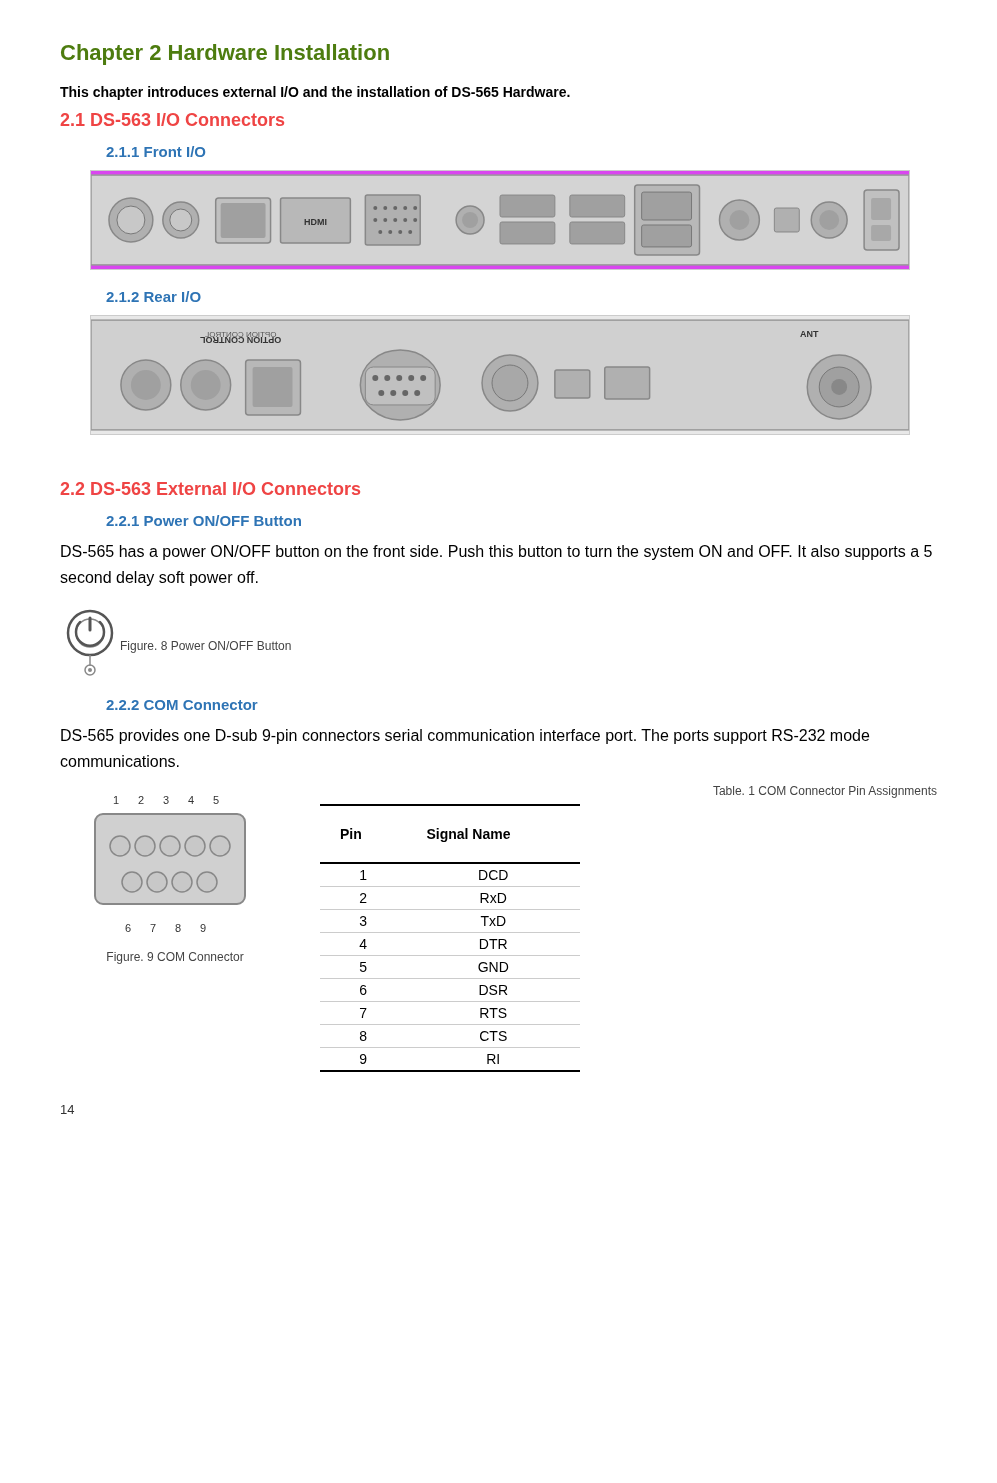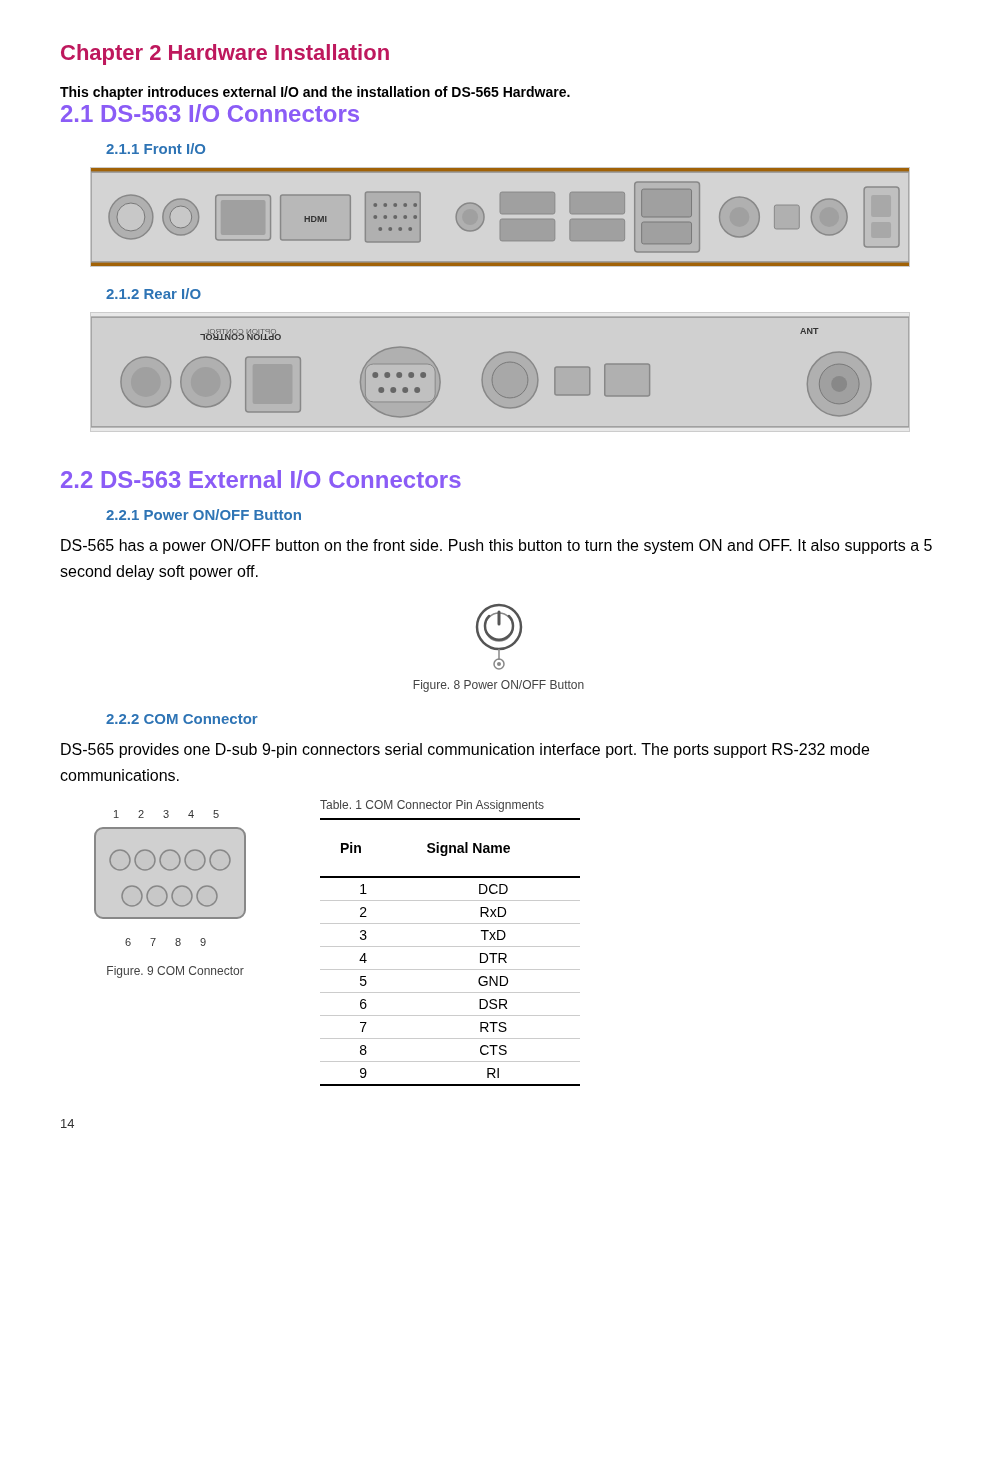"Chapter 2 Hardware Installation" h1.chapter-title { color: #be185d -> #4d7c0f }
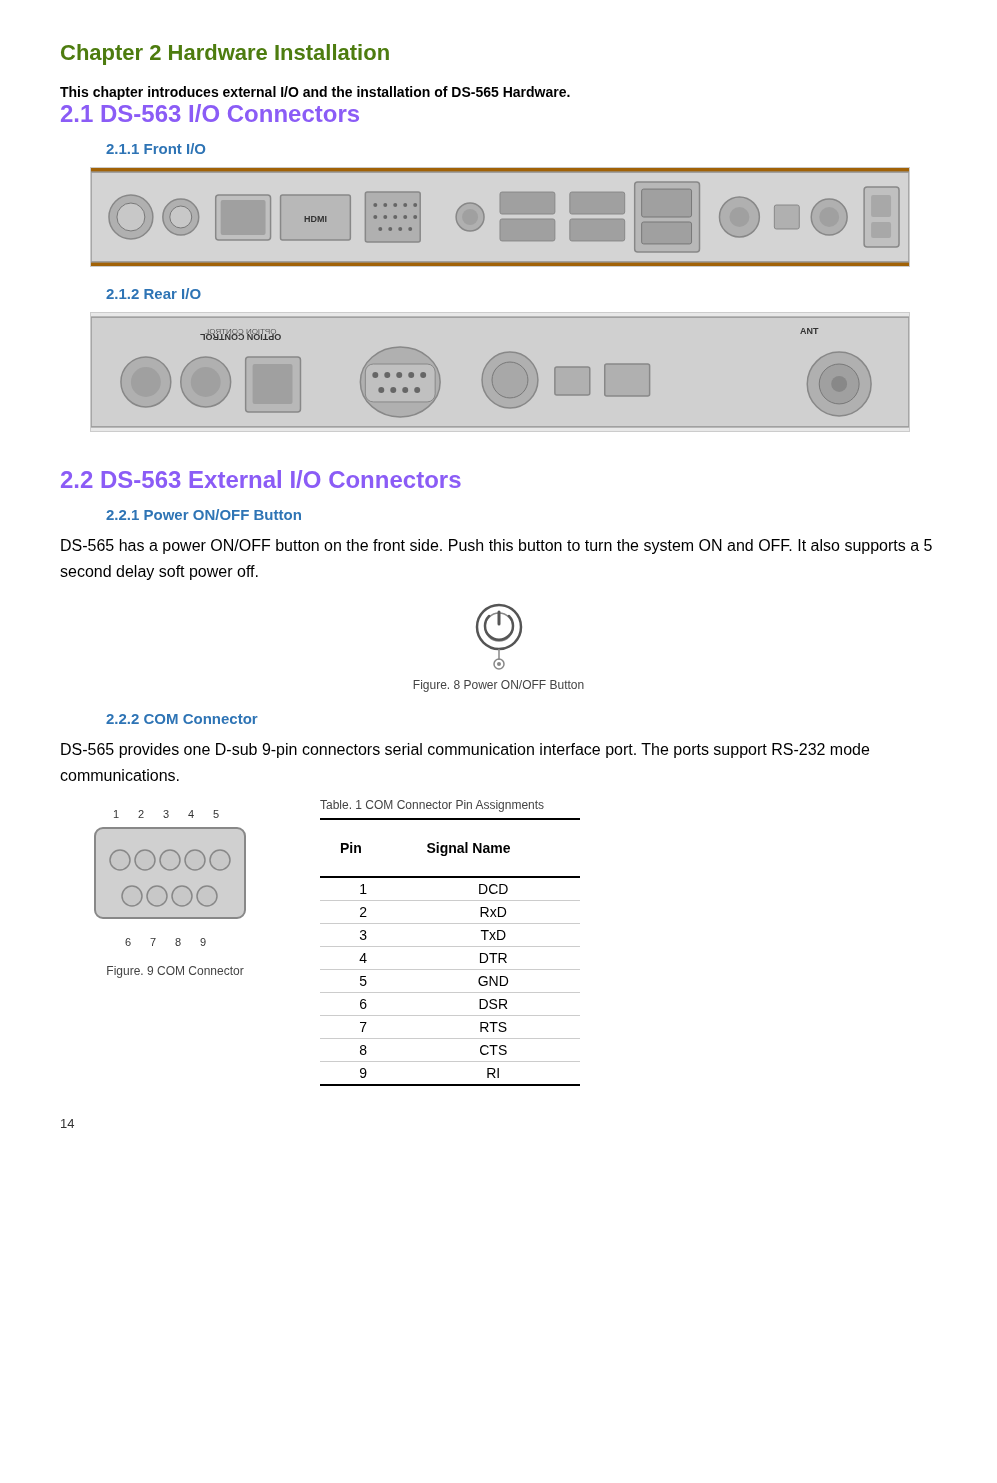"2.1 DS-563 I/O Connectors" h2.section-title { color: #8b5cf6 -> #ef4444; font-size: 24px -> 18px; margin-top: none -> 10px }
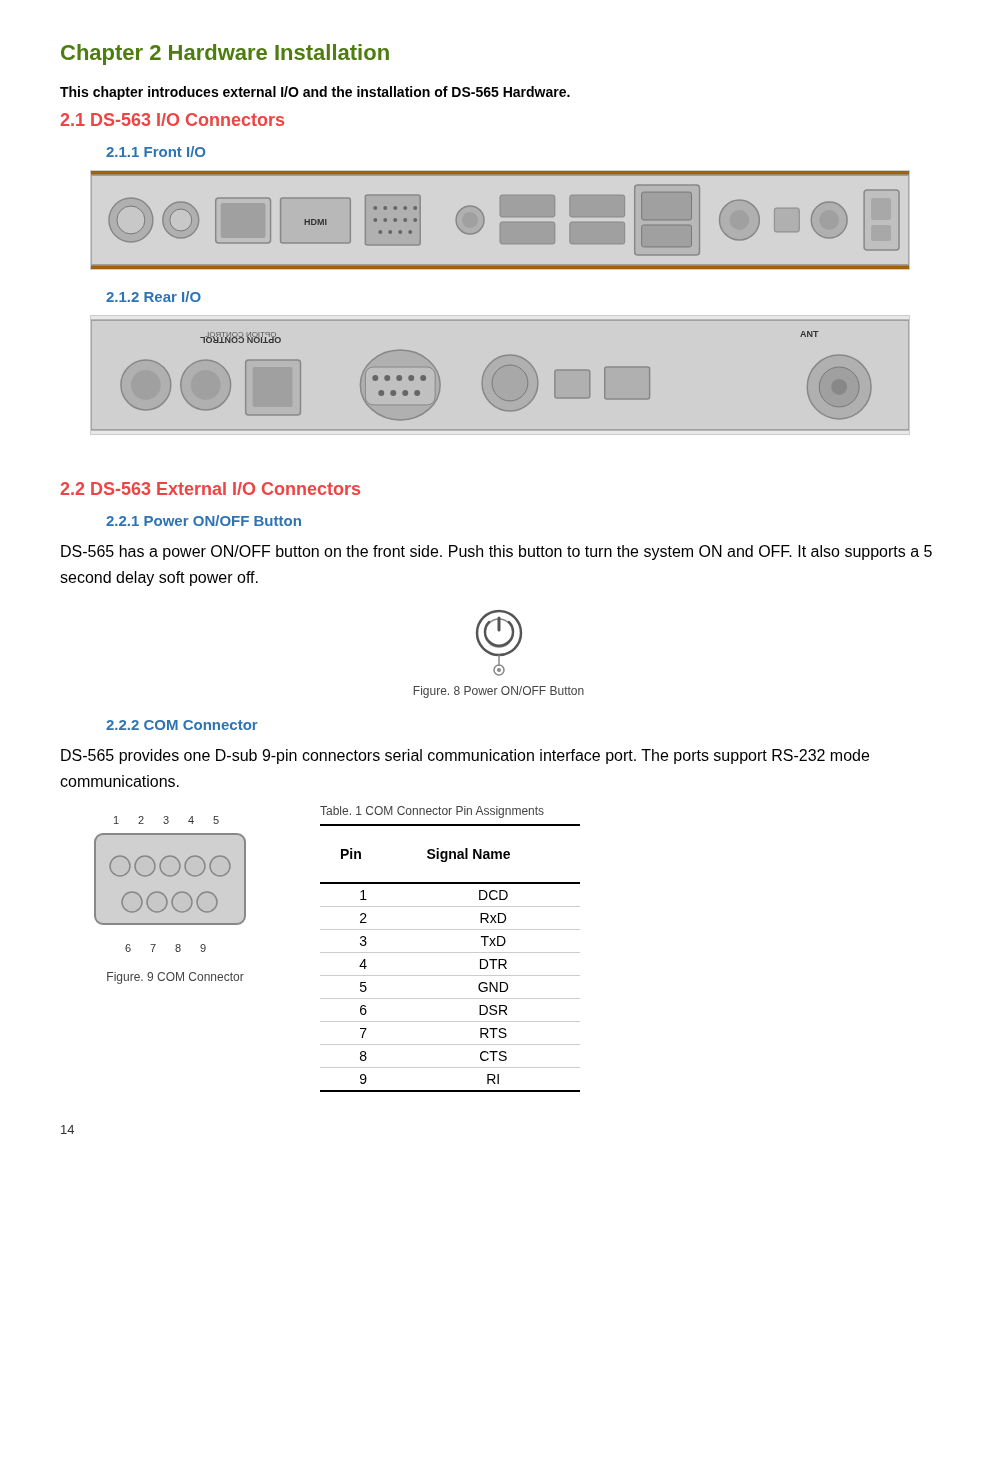"HDMI" .front-io-image { background: #a16207 -> #d946ef }
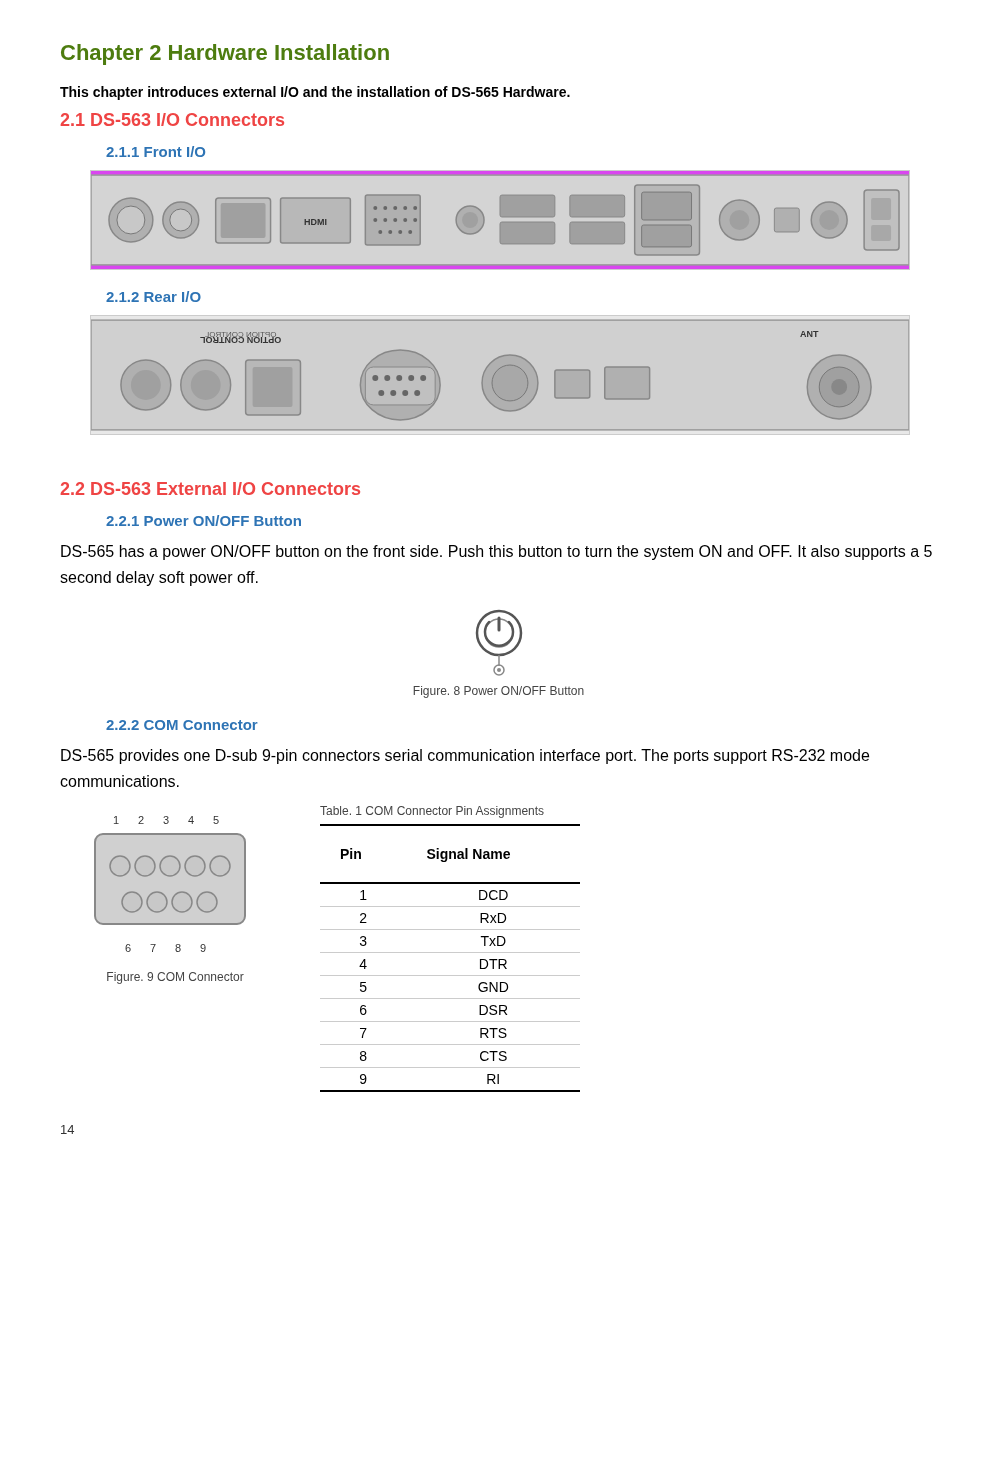"Figure. 8 Power ON/OFF Button" .figure-container { flex-direction: column -> row }
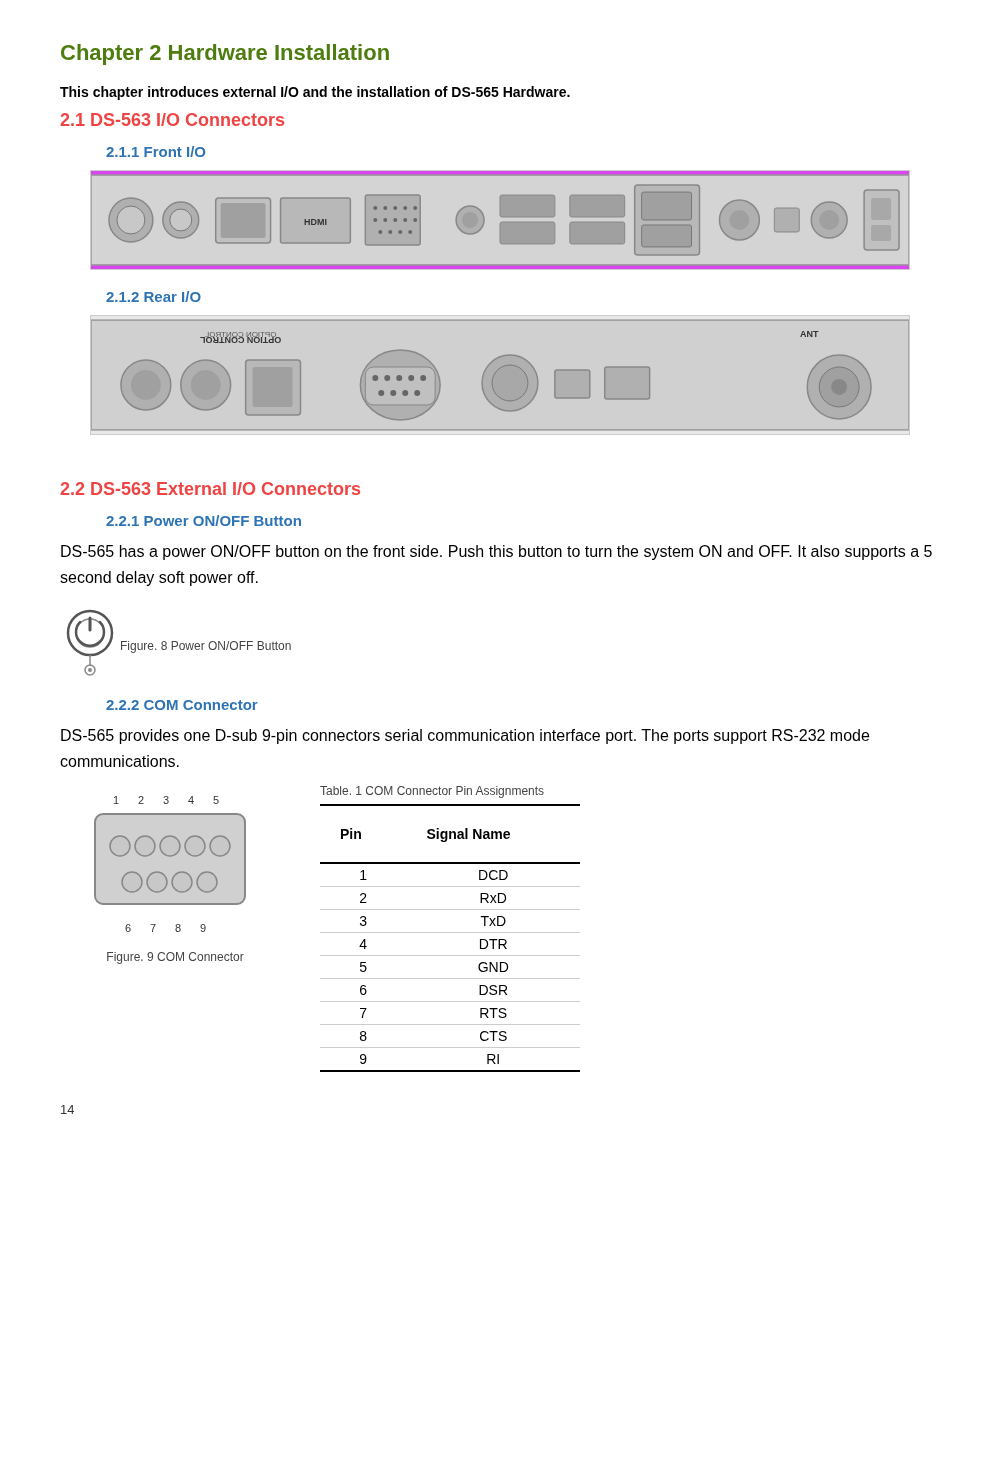"Table. 1 COM Connector Pin" .table-title { text-align: left -> right }
